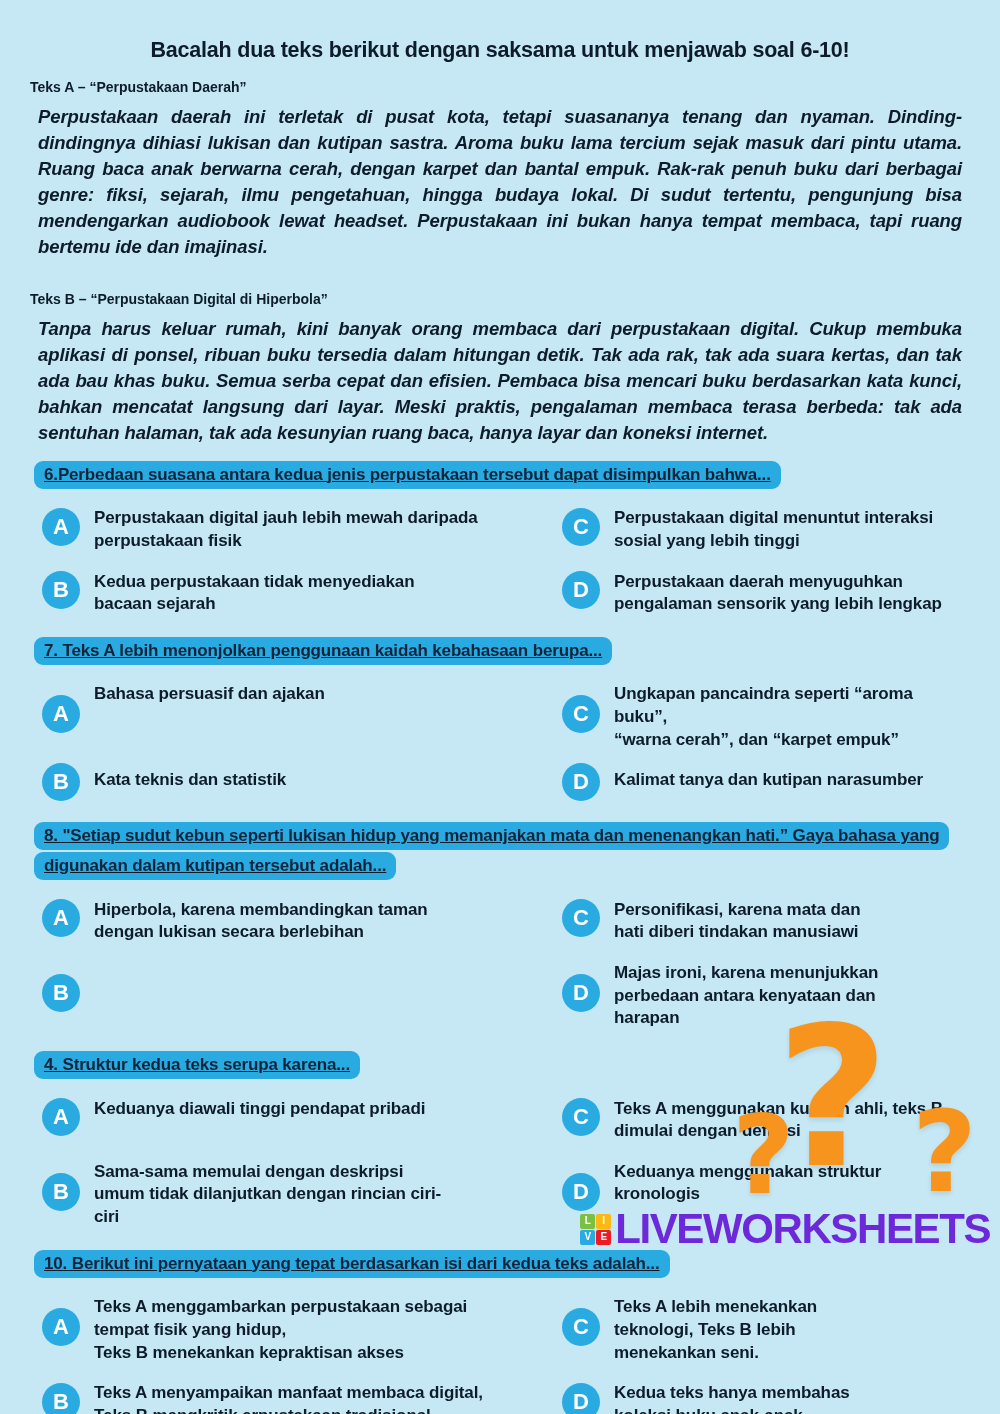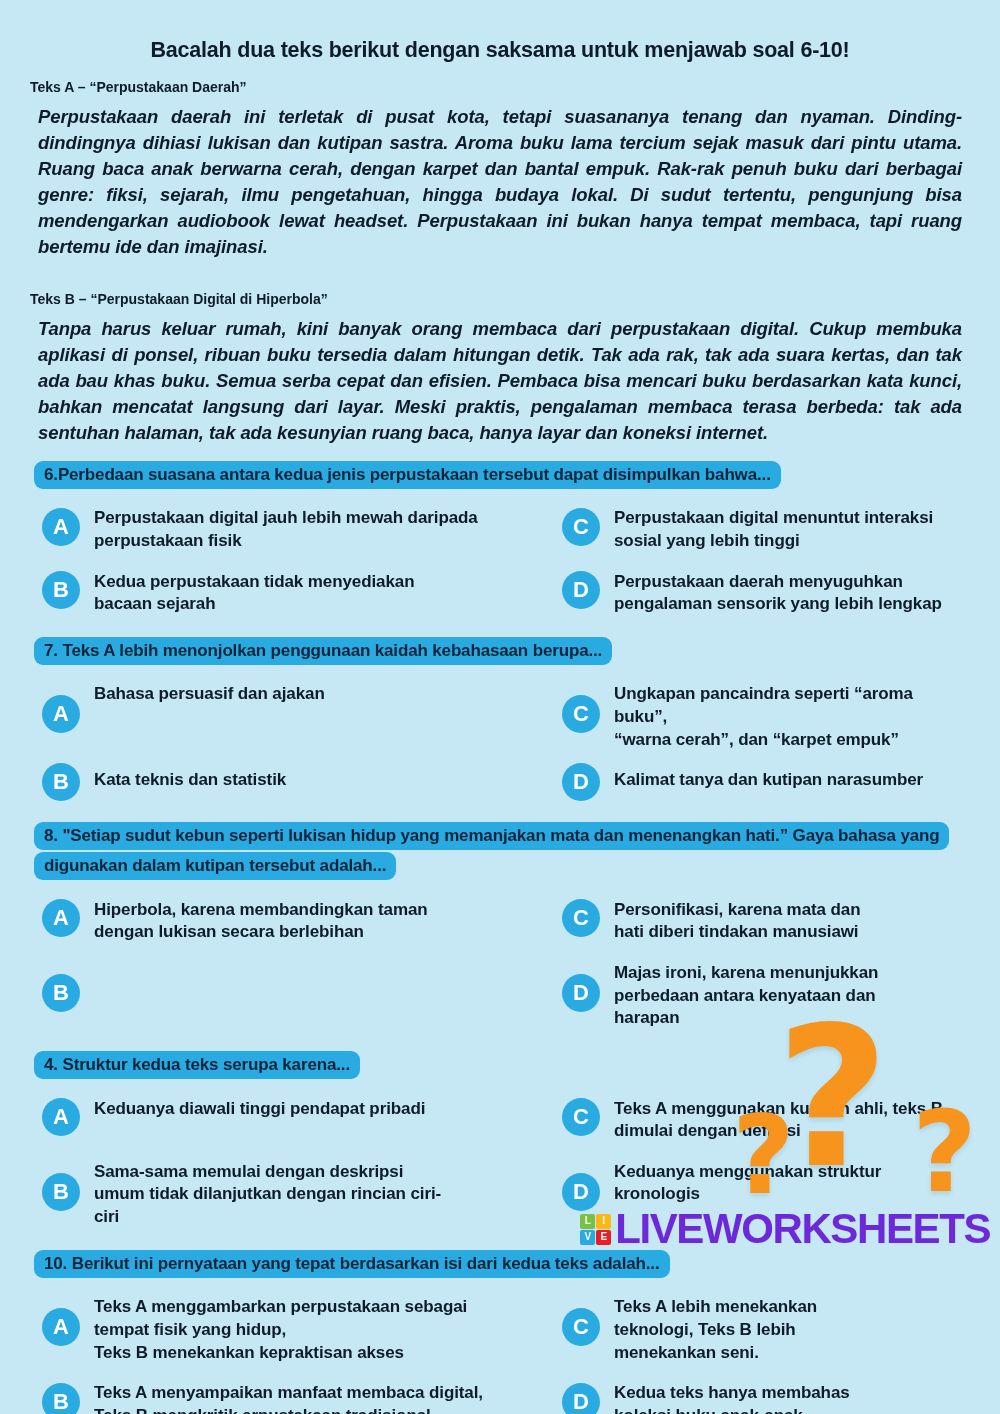"6.Perbedaan suasana antara kedua jenis" .q-header-wrap { text-decoration: none -> underline }
